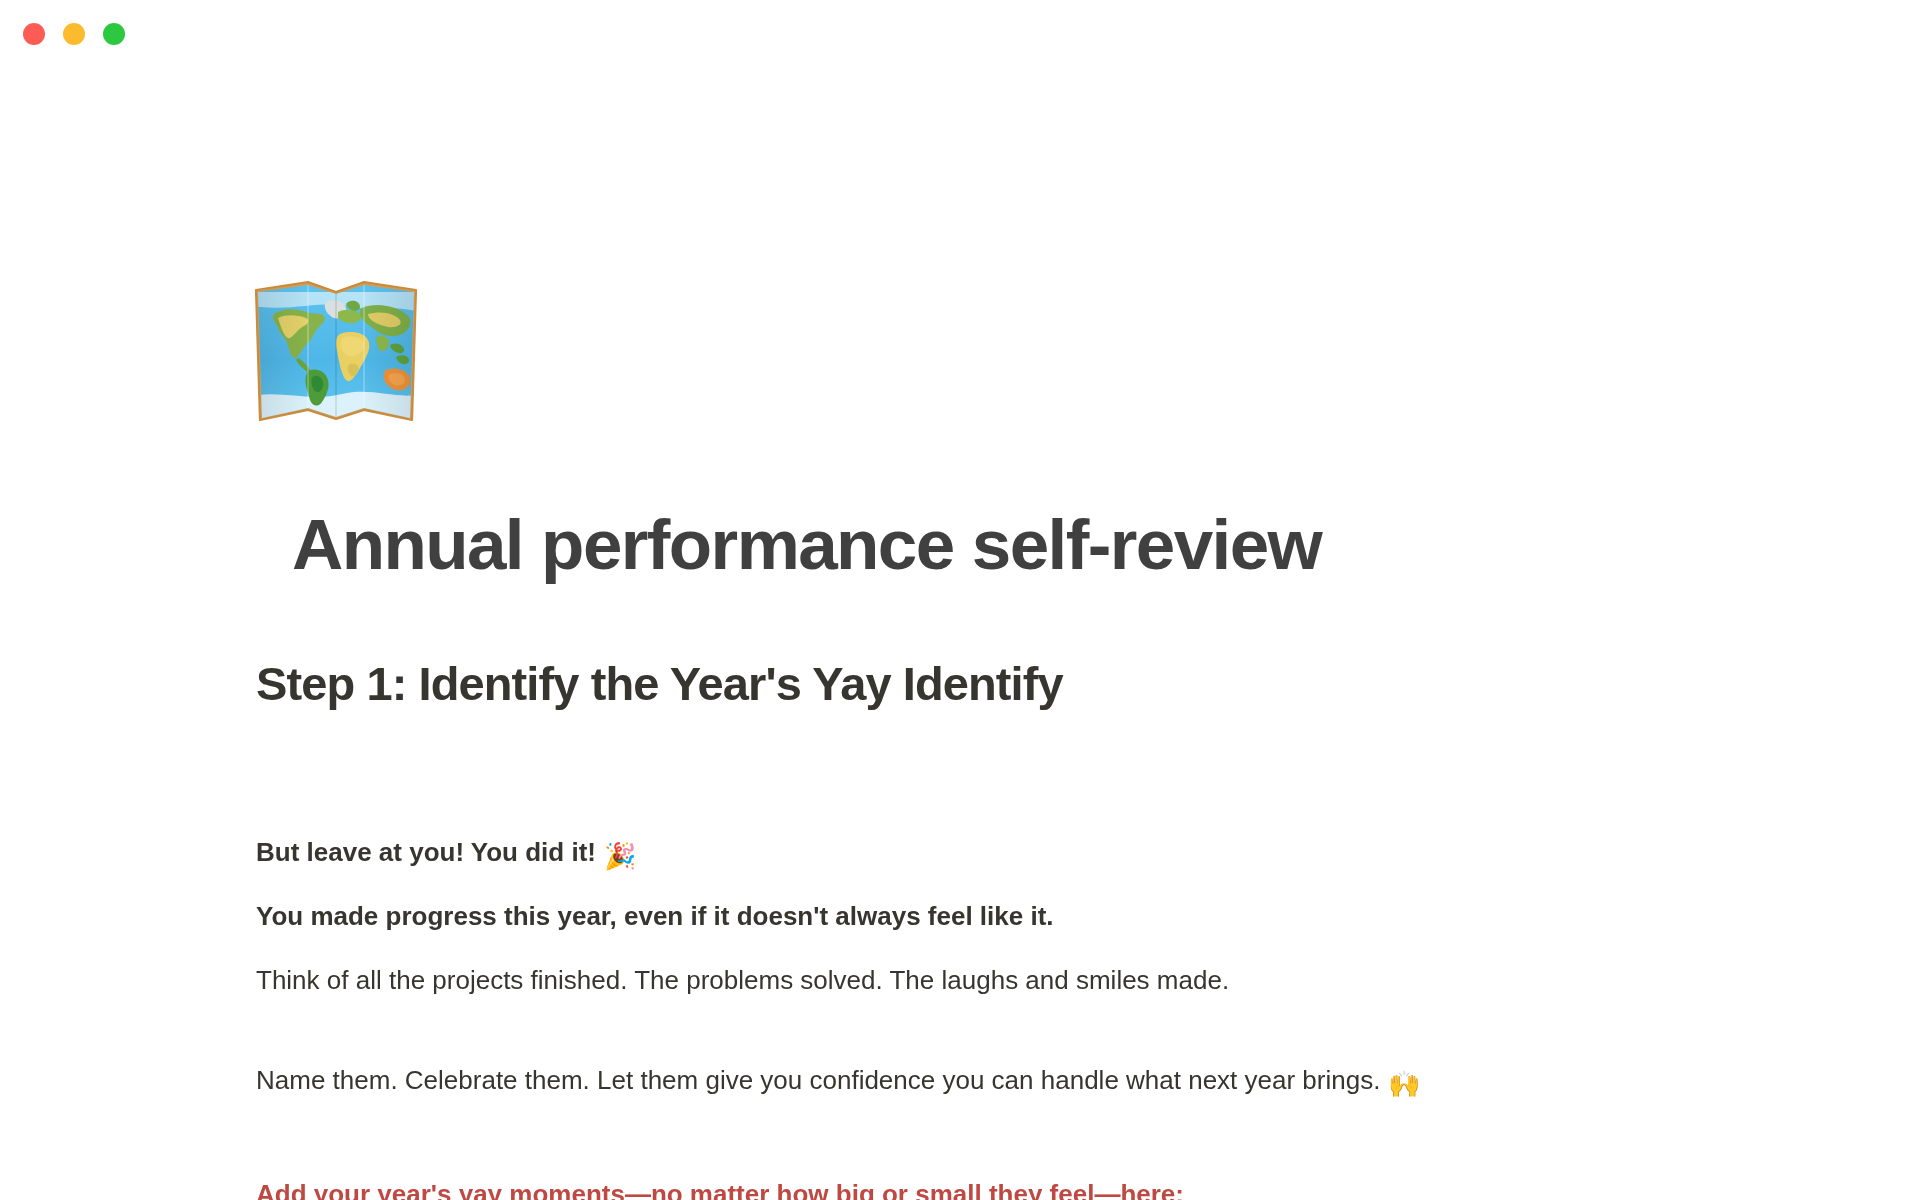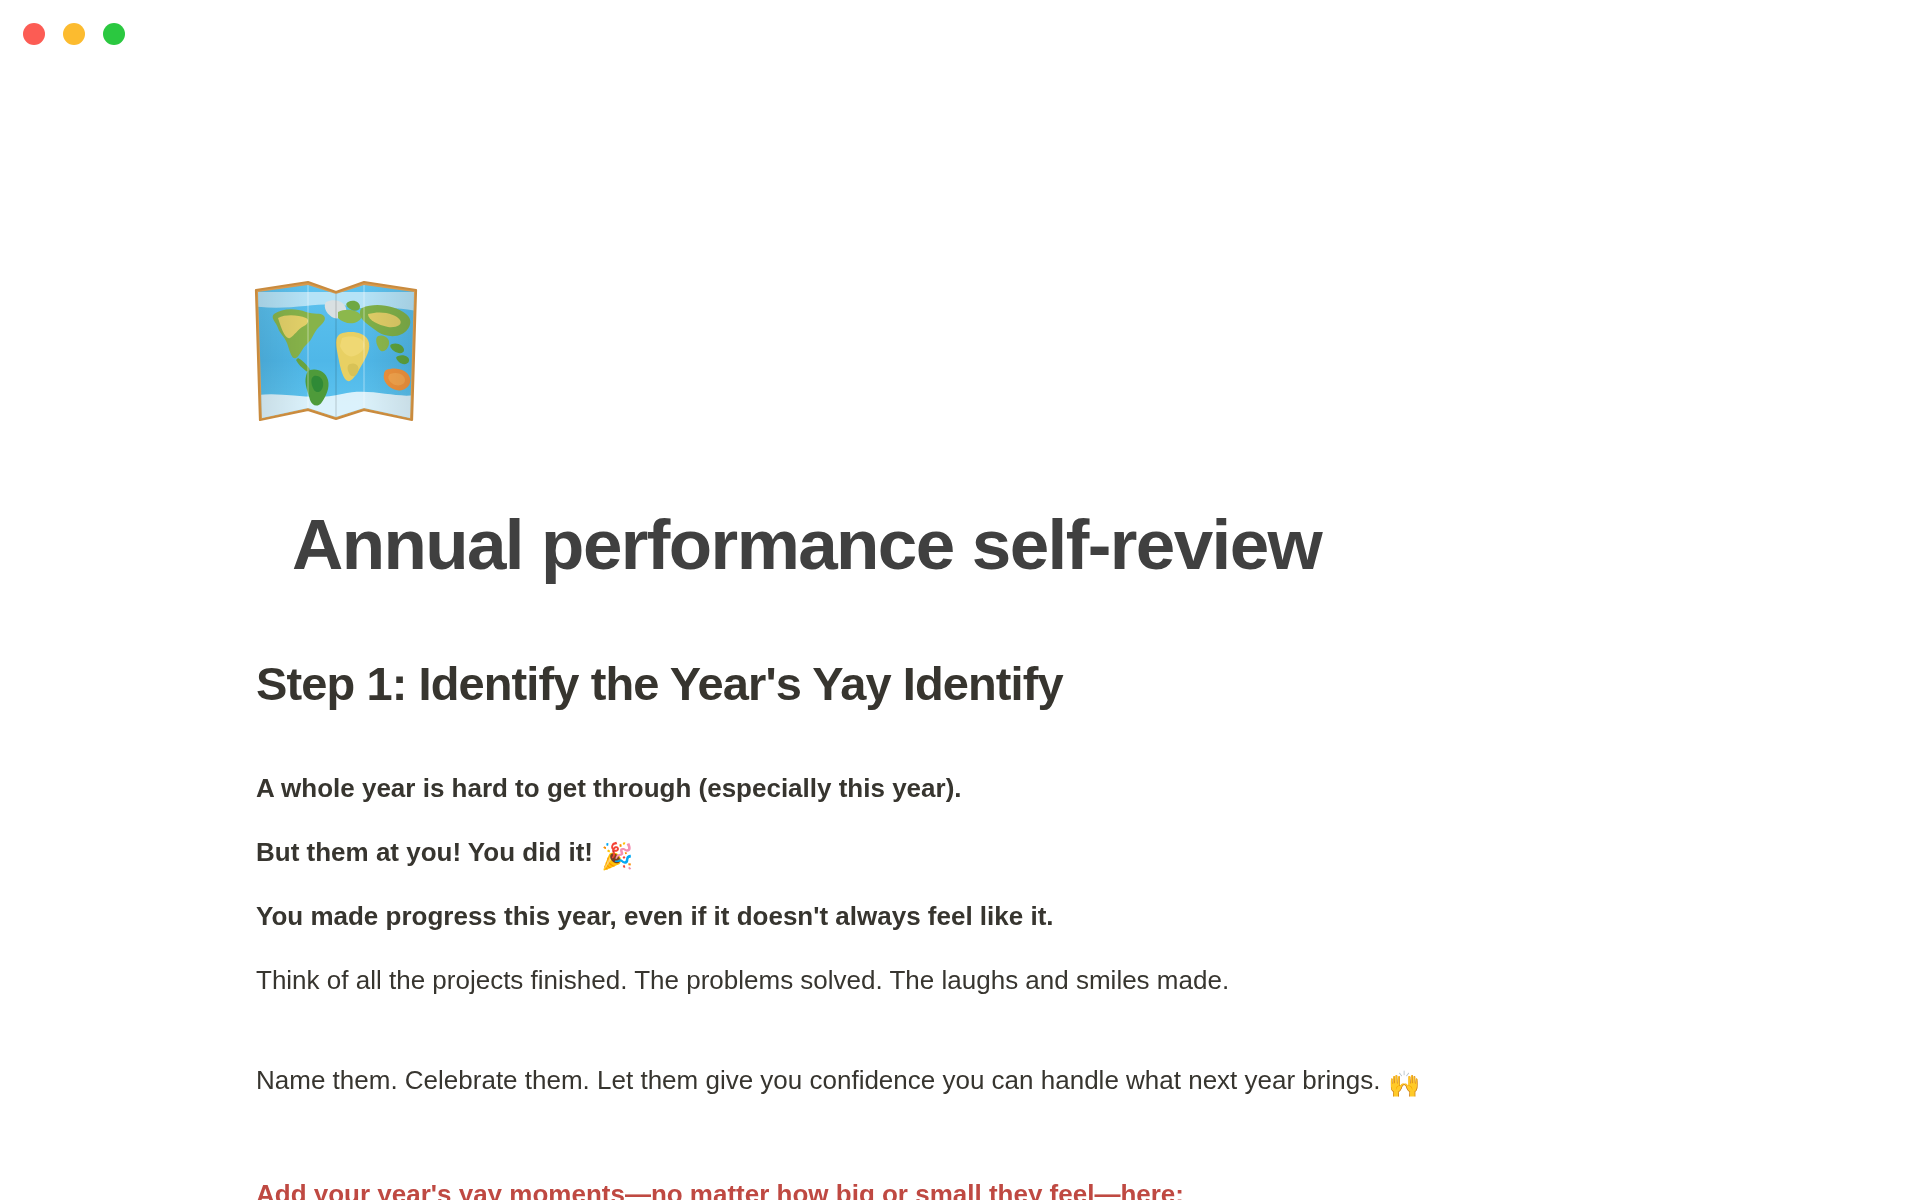"A whole year is hard" p.body-block { html: <p> <span>A whole year is hard to get through (especially this year).</span> </p> -> none }
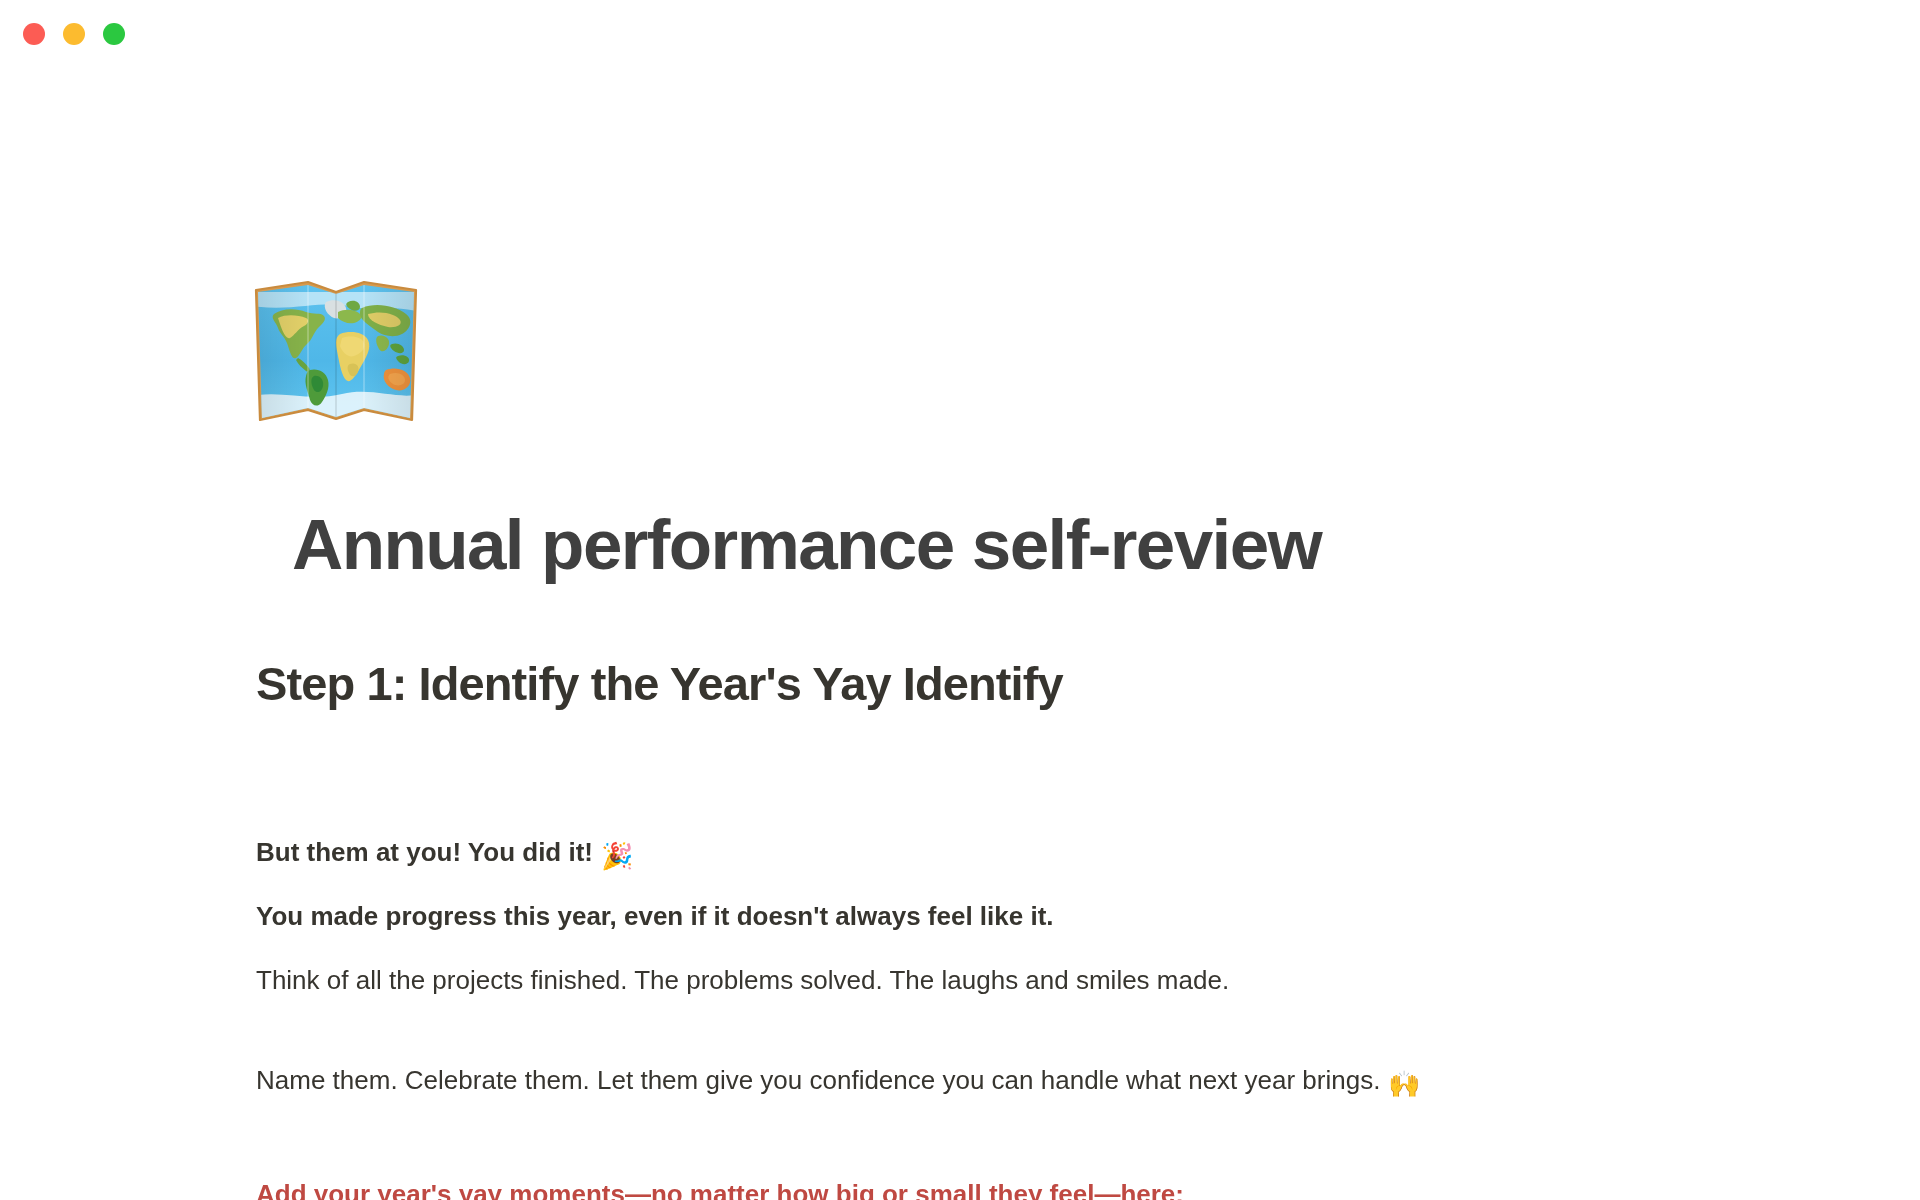"But them at you! You" span { text: them -> leave }
